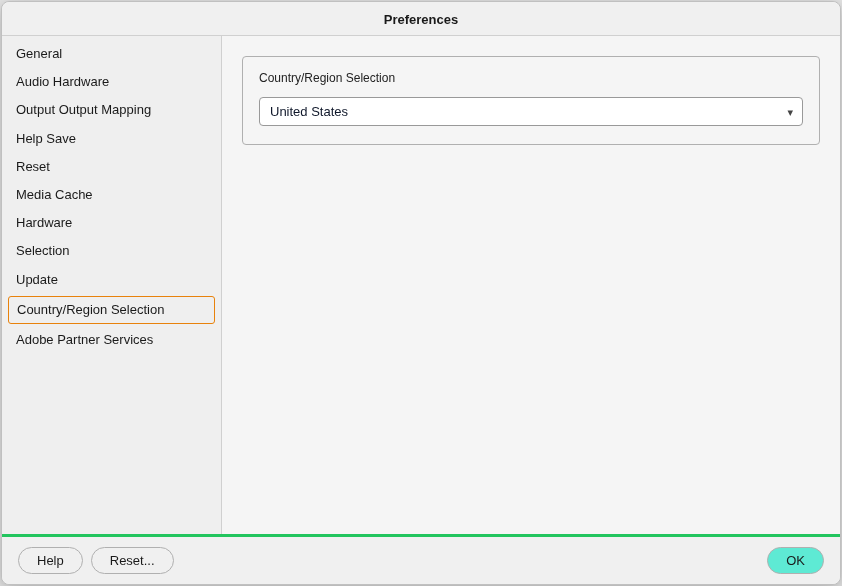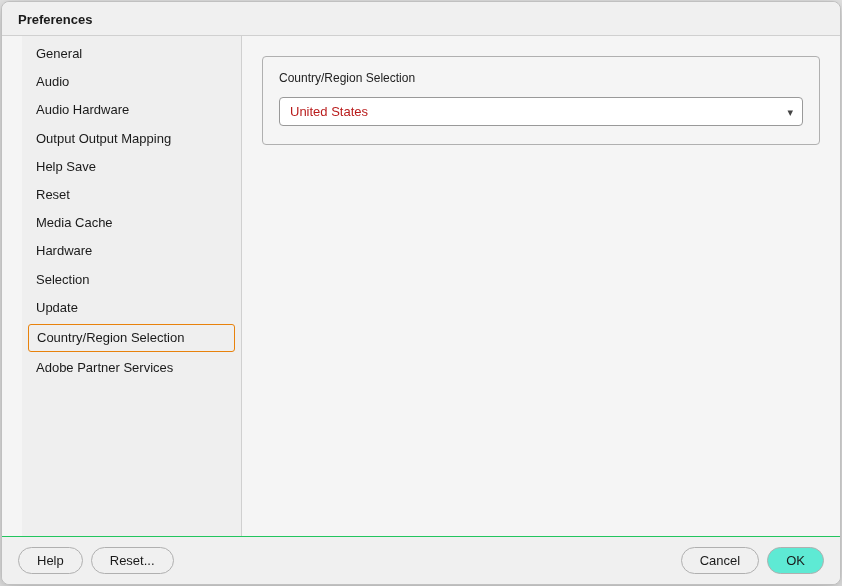"Preferences" .dialog-title-bar { text-align: left -> center }
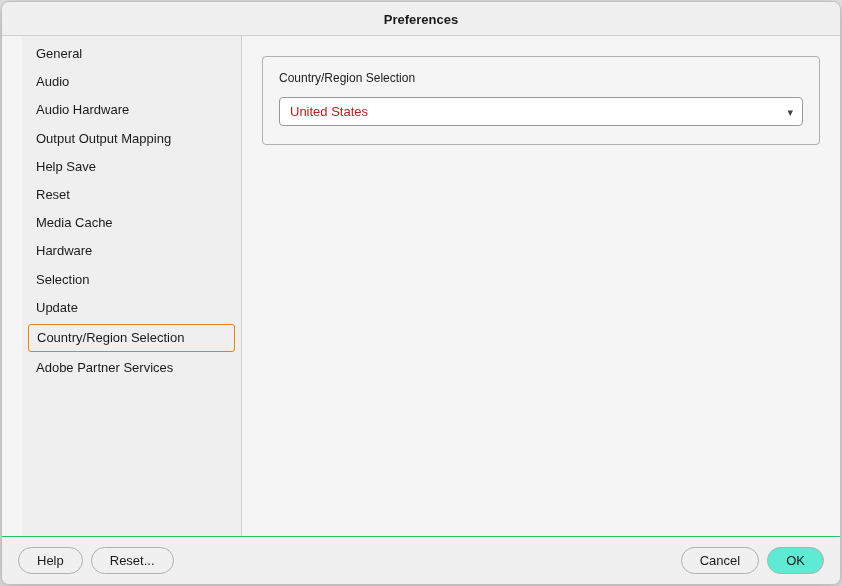"General" .dialog-body { margin-left: 20px -> none }
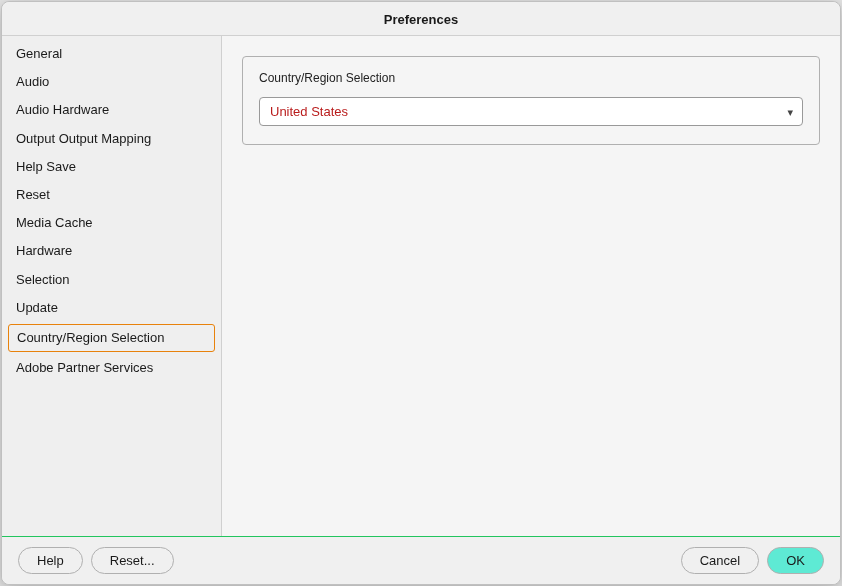"Audio" div.sidebar-item { html: <div>Audio</div> -> none }
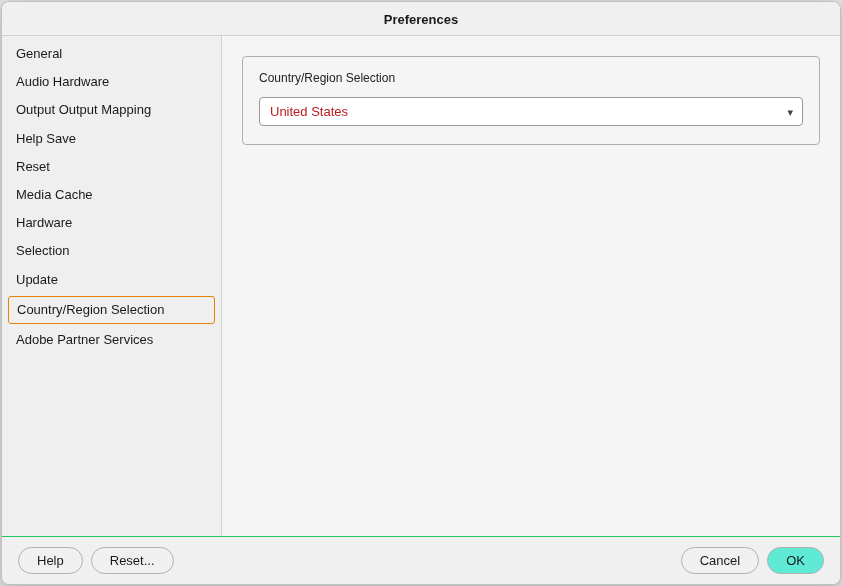"United States" .dropdown-select { color: #b91c1c -> #0f172a }
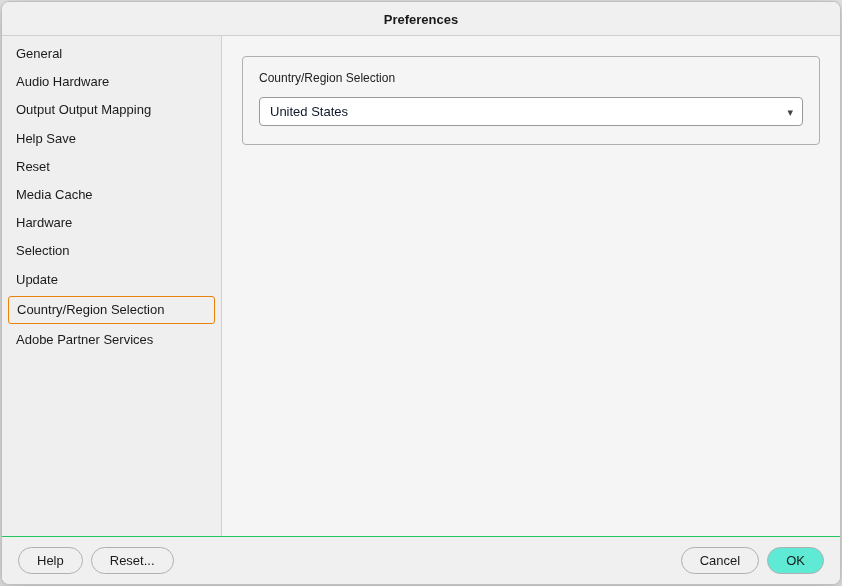"Help" .dialog-footer { border-top: 1px solid #22c55e -> 3px solid #22c55e }
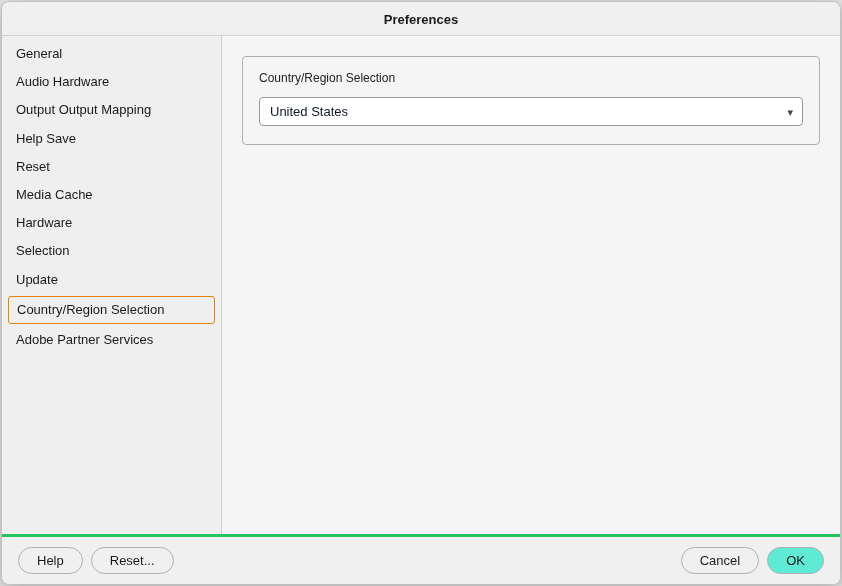"Cancel" button.btn { html: <button>Cancel</button> -> none }
